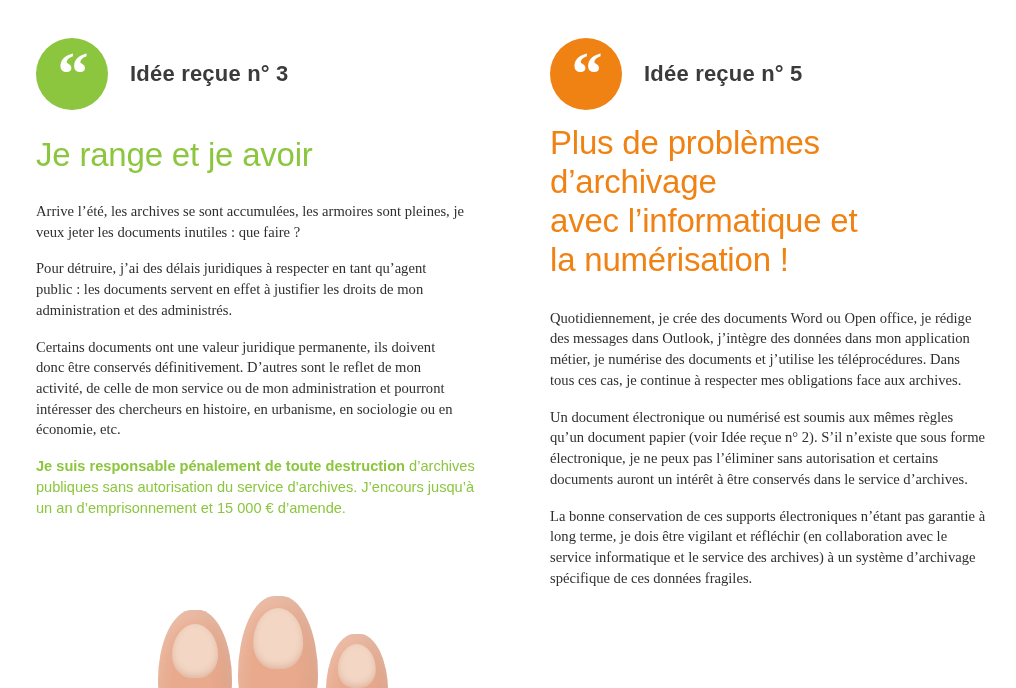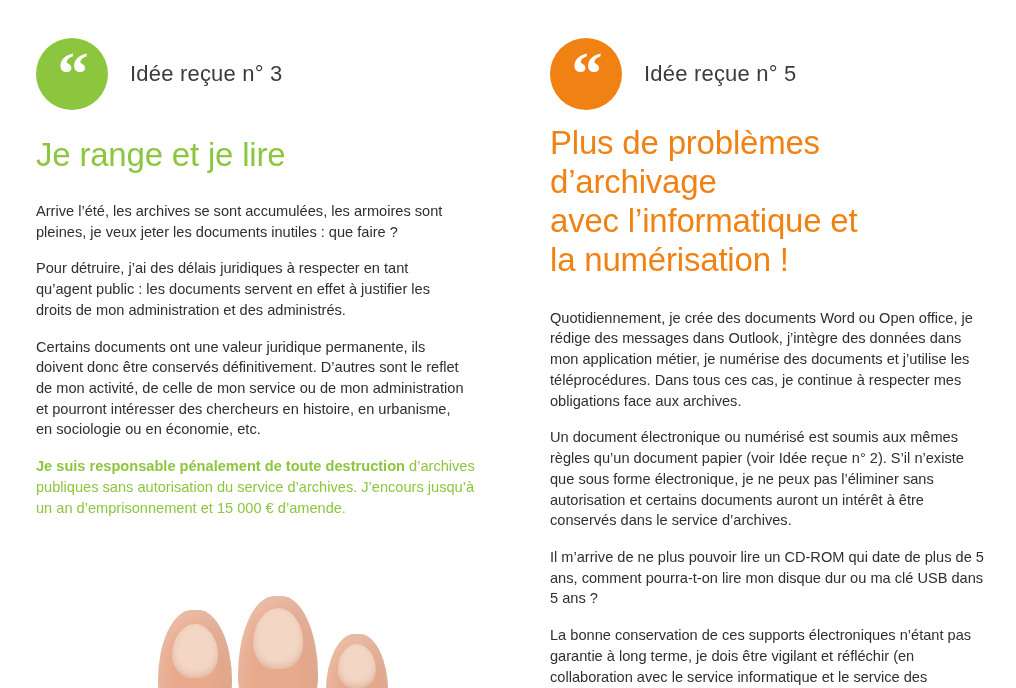"Idée reçue n° 3" .head-label { font-weight: normal -> bold }
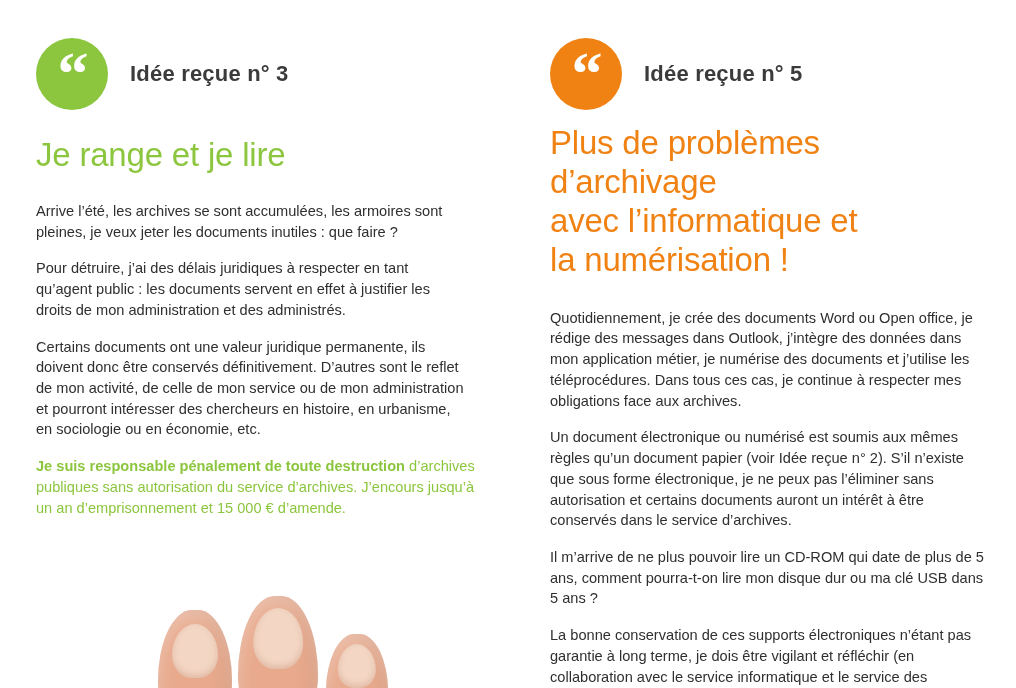"Je range et je lire" span { text: lire -> avoir }
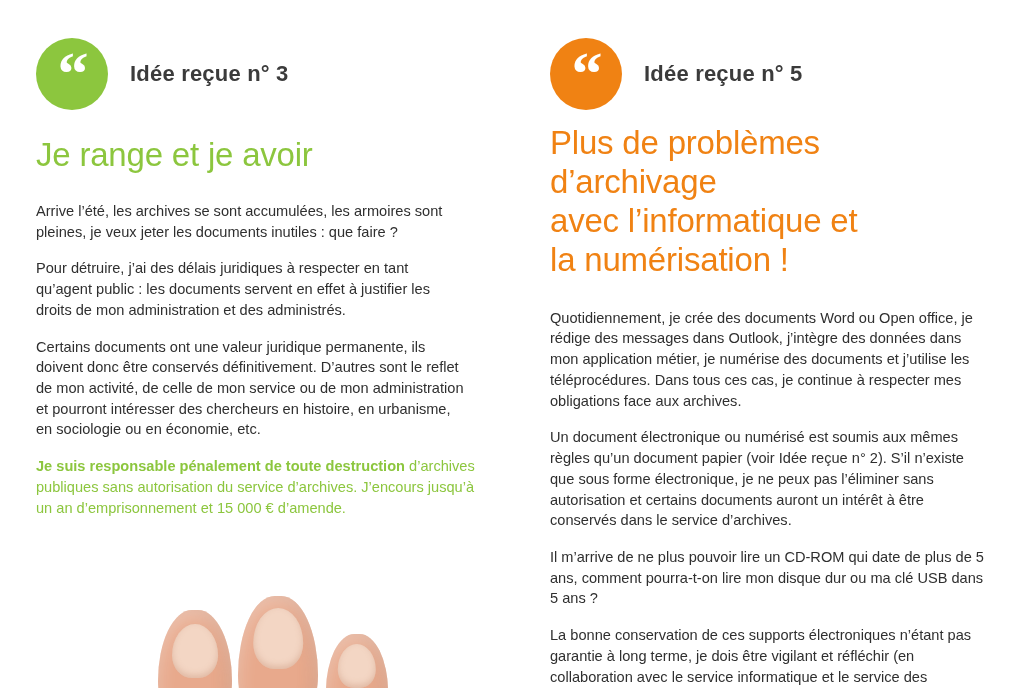"Arrive l’été, les archives se" .body-text p { font-family: none -> Liberation Serif, serif }
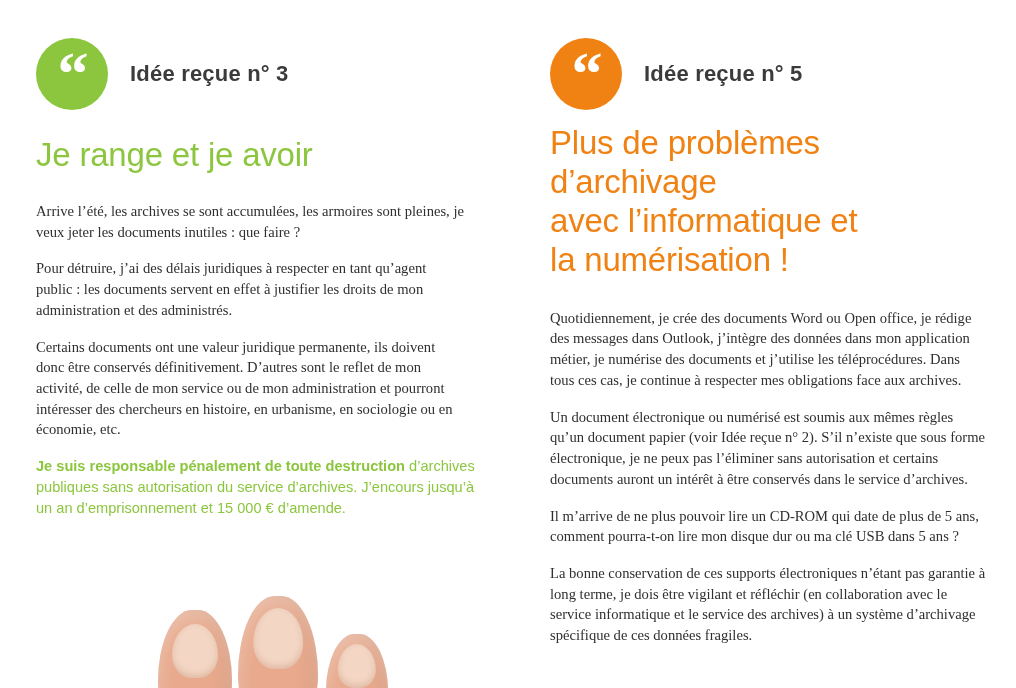"Il m’arrive de ne plus" p { html: <p>Il m’arrive de ne plus pouvoir lire un CD-ROM qui date de plus de 5 ans, comment pourra-t-on lire mon disque dur ou ma clé USB dans 5 ans ?</p> -> none }
